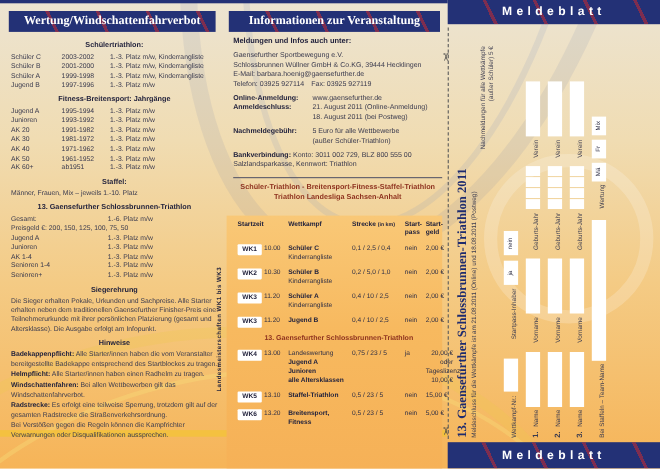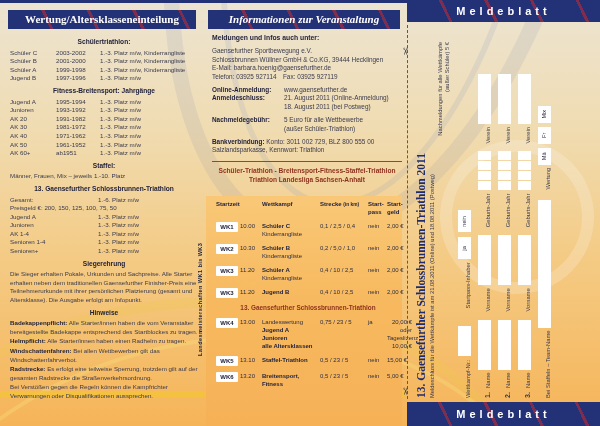"Wertung/Altersklasseneinteilung" span { text: Wertung/Altersklasseneinteilung -> Wertung/Windschattenfahrverbot }
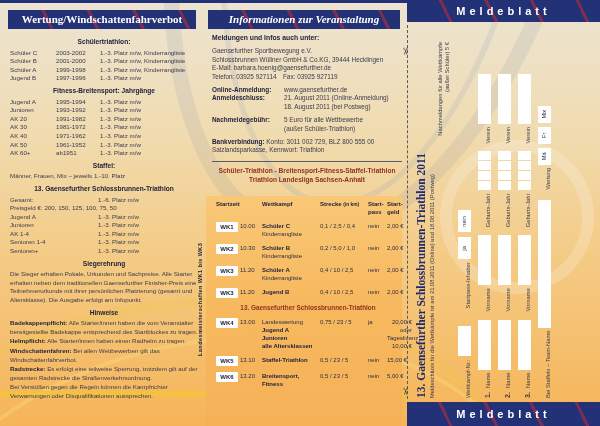"Informationen zur Veranstaltung" span { font-style: italic -> none }
